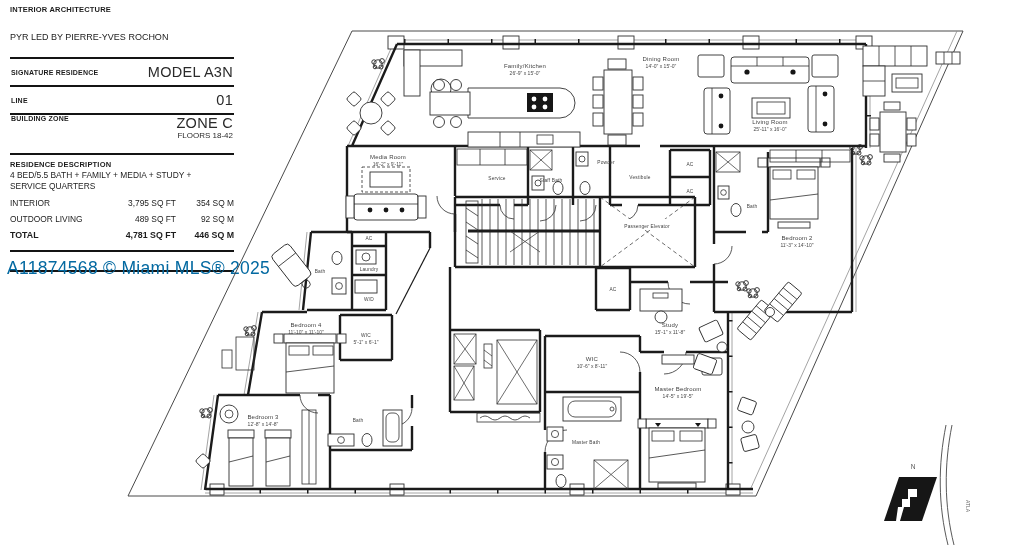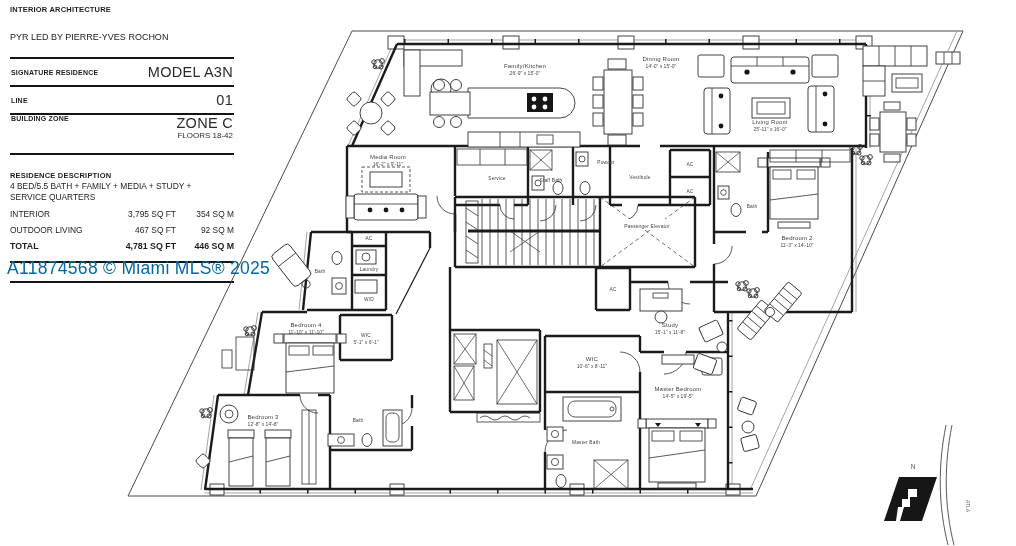"RESIDENCE DESCRIPTION" .desc { padding-top: 16px -> 5px }
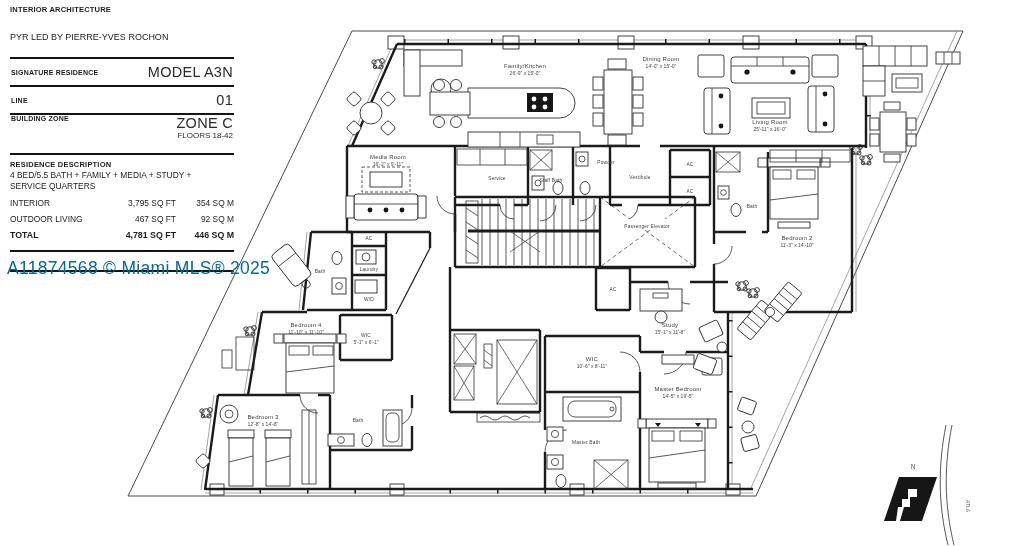"467 SQ FT" span.sqft { text: 467 -> 489 }
